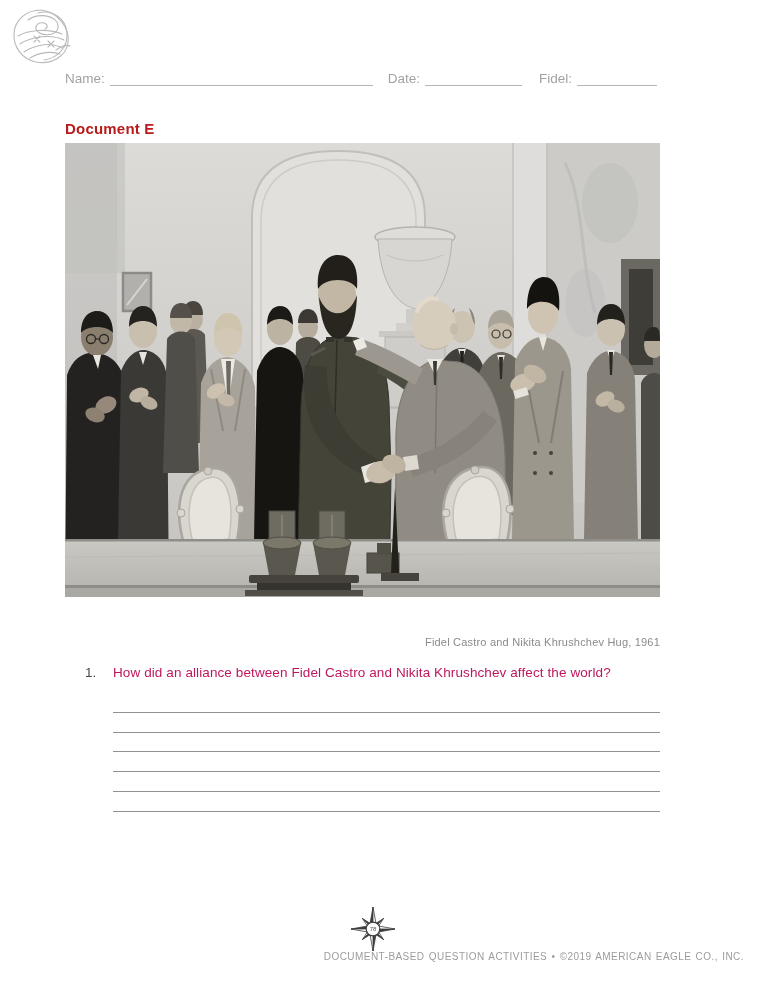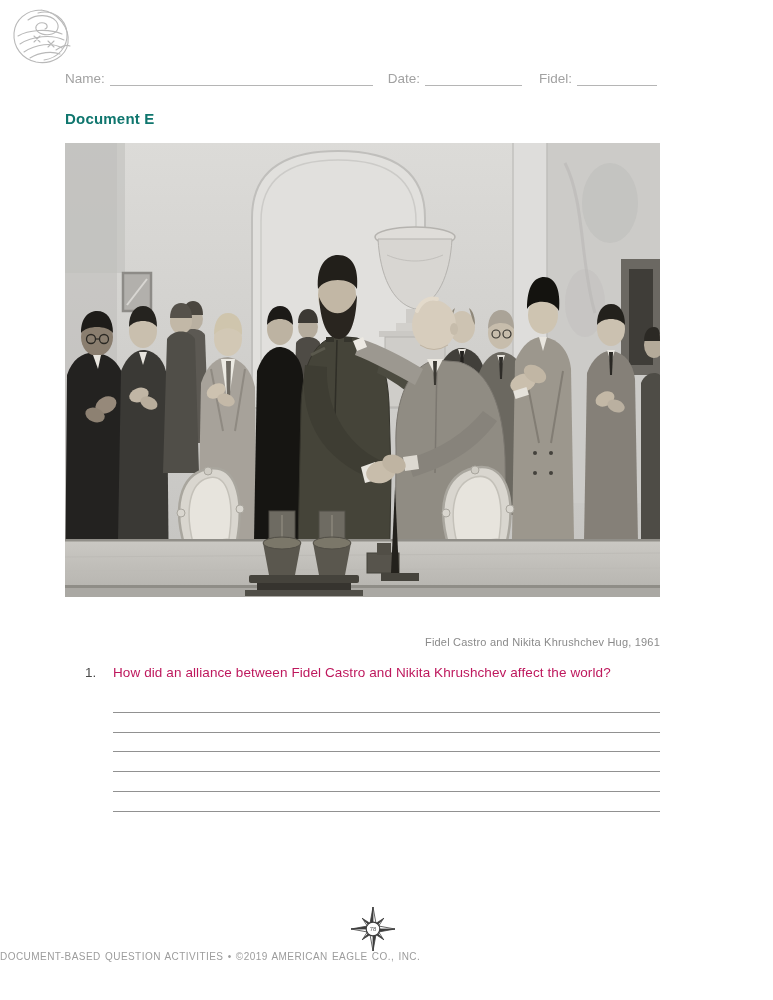"Document E" .doc-title { color: #0f766e -> #b91c1c; top: 110px -> 120px }
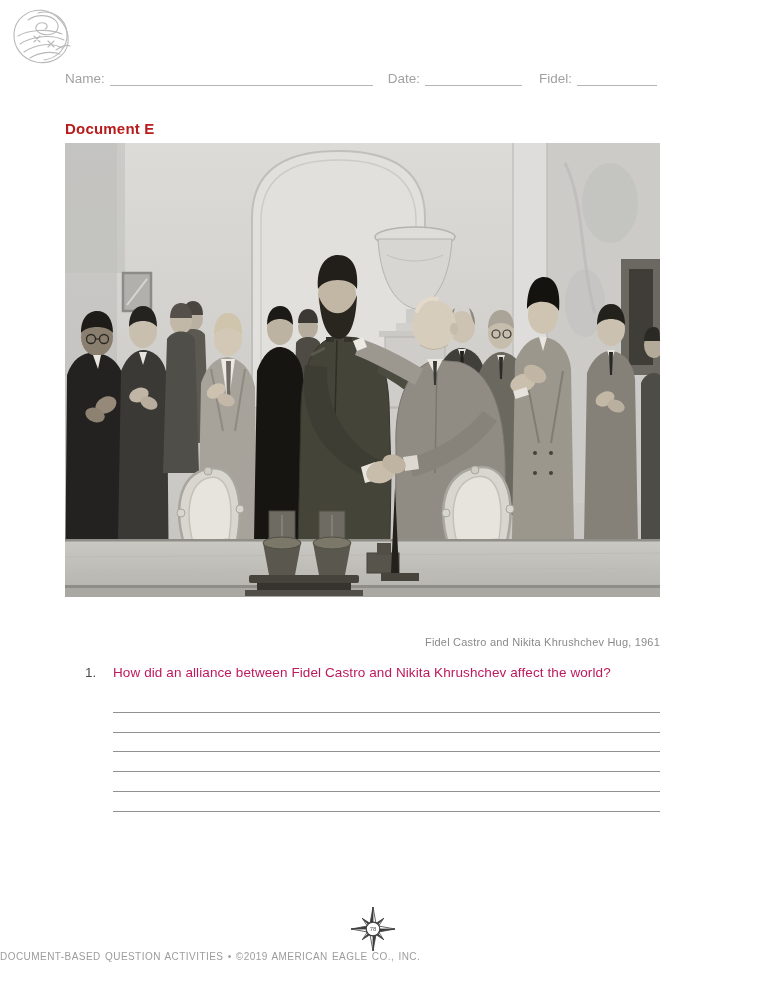"DOCUMENT-BASED QUESTION ACTIVITIES •" .footer-credit { text-align: left -> right }
